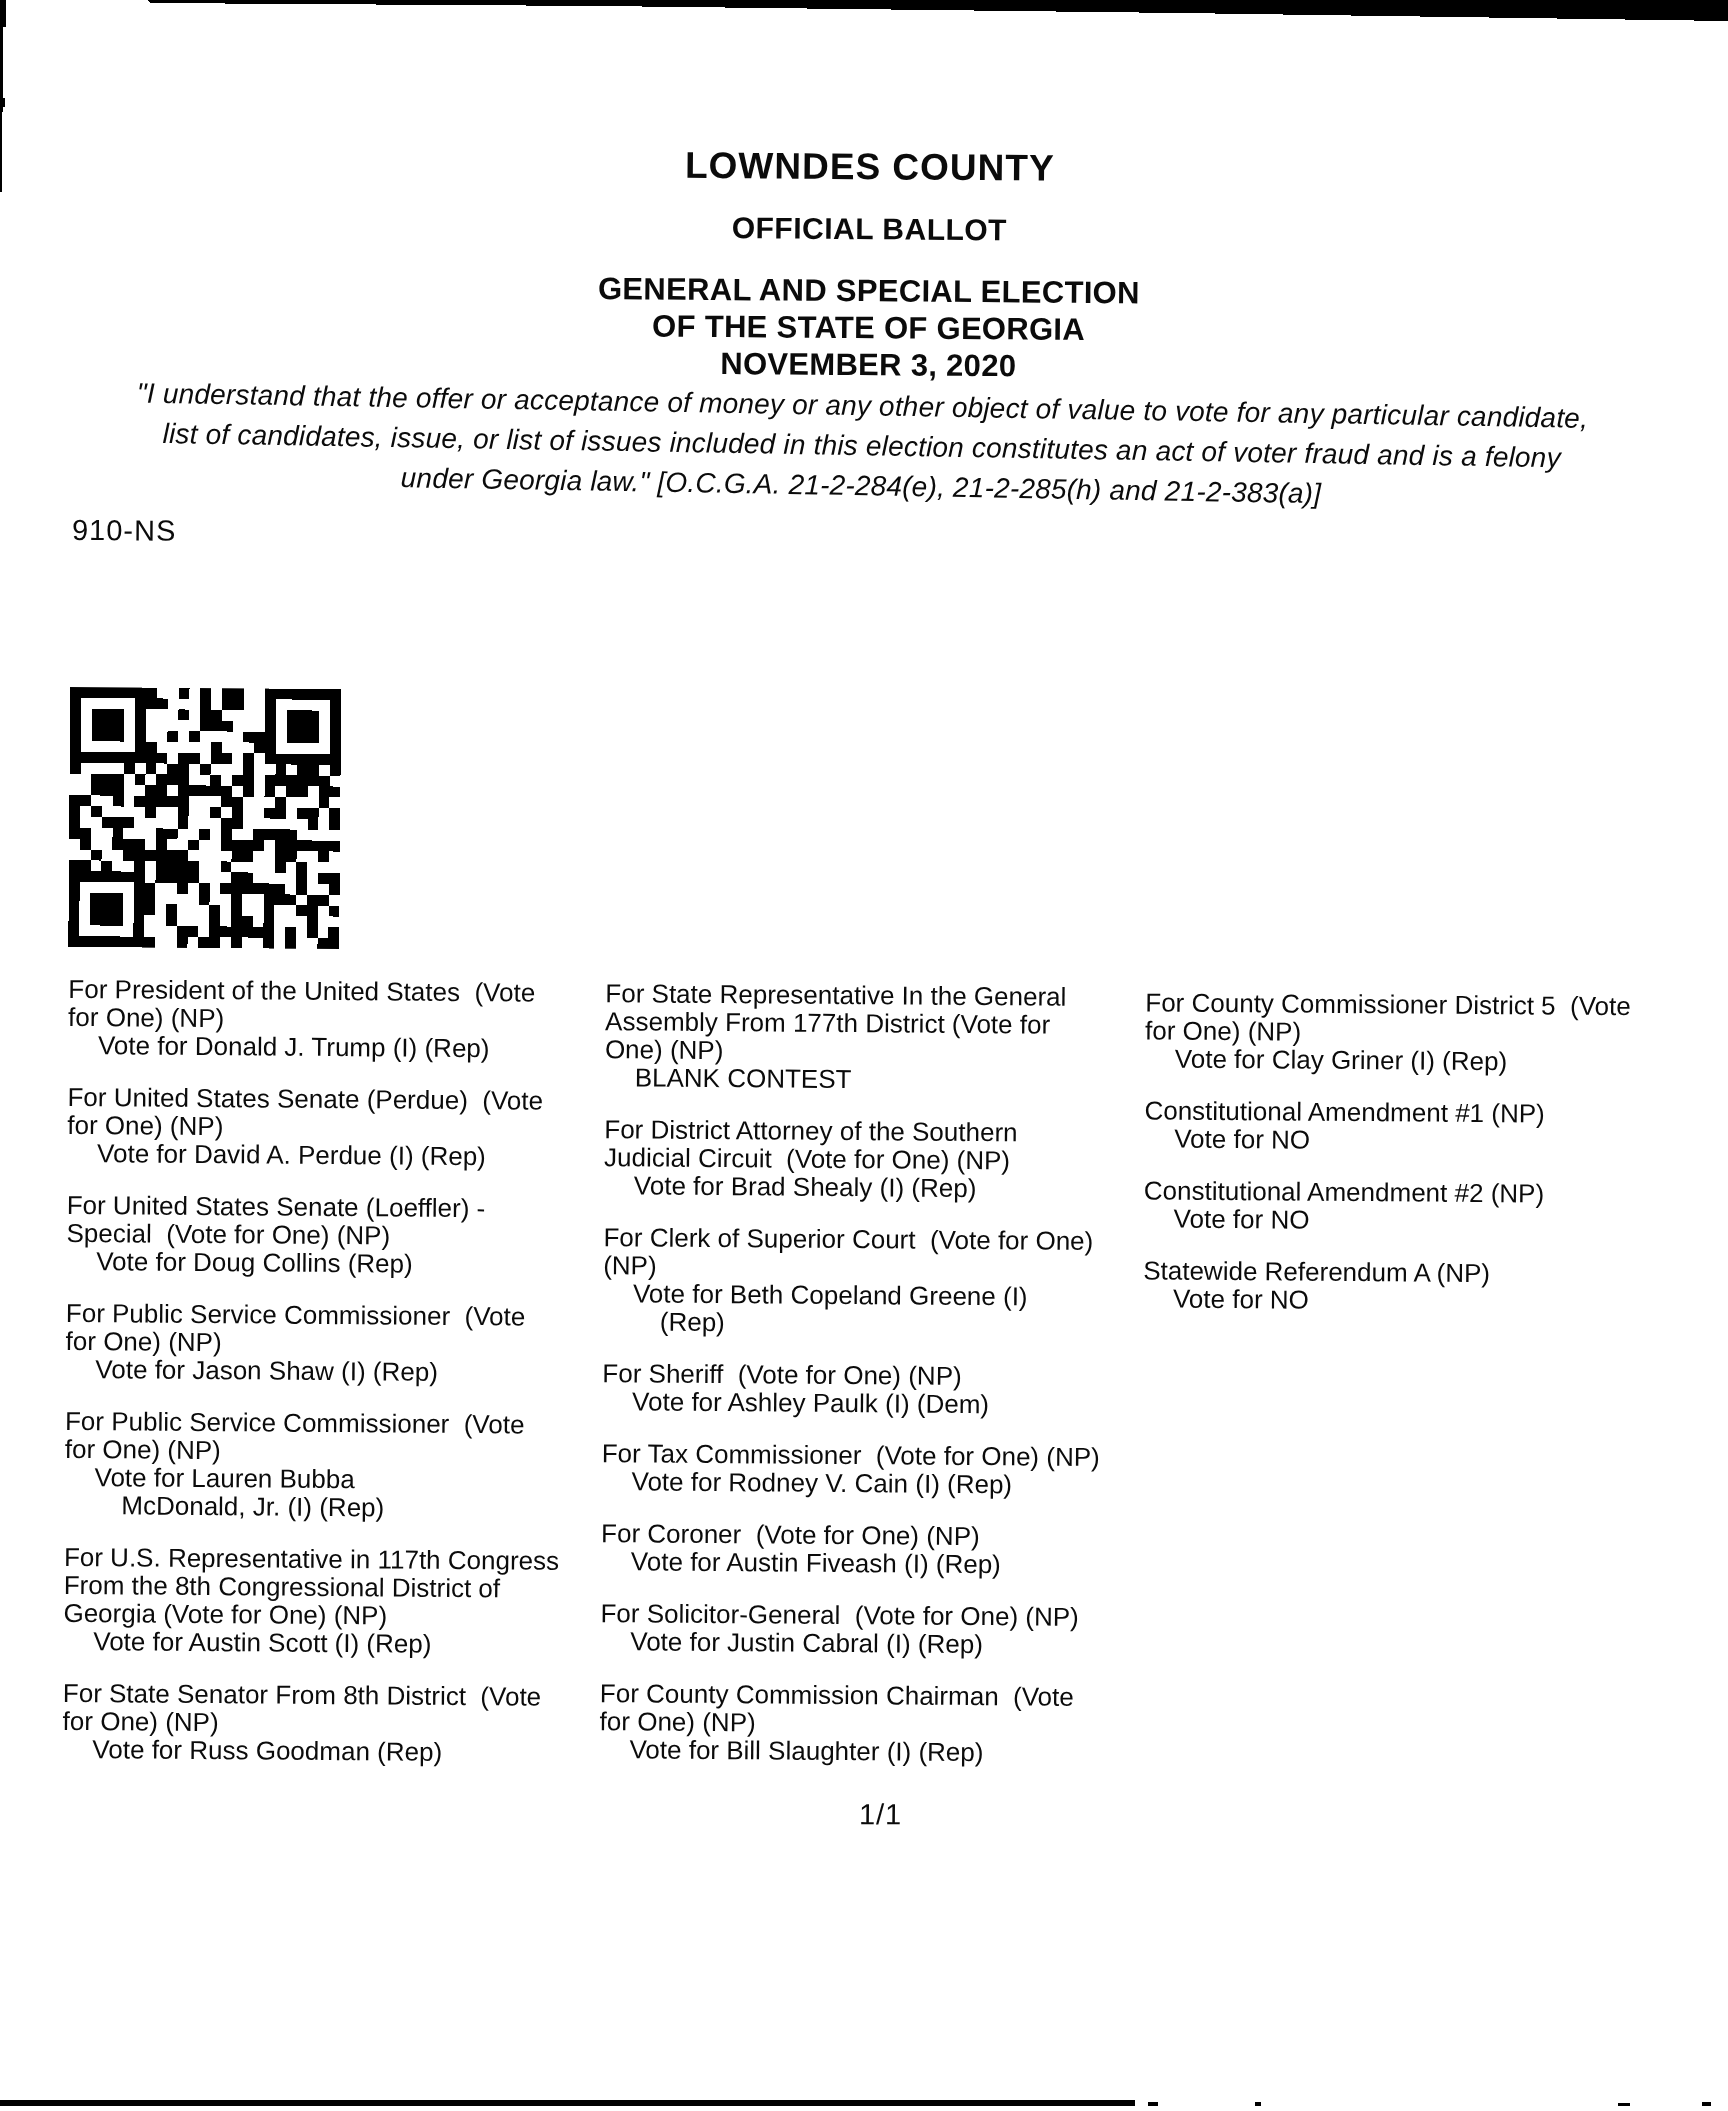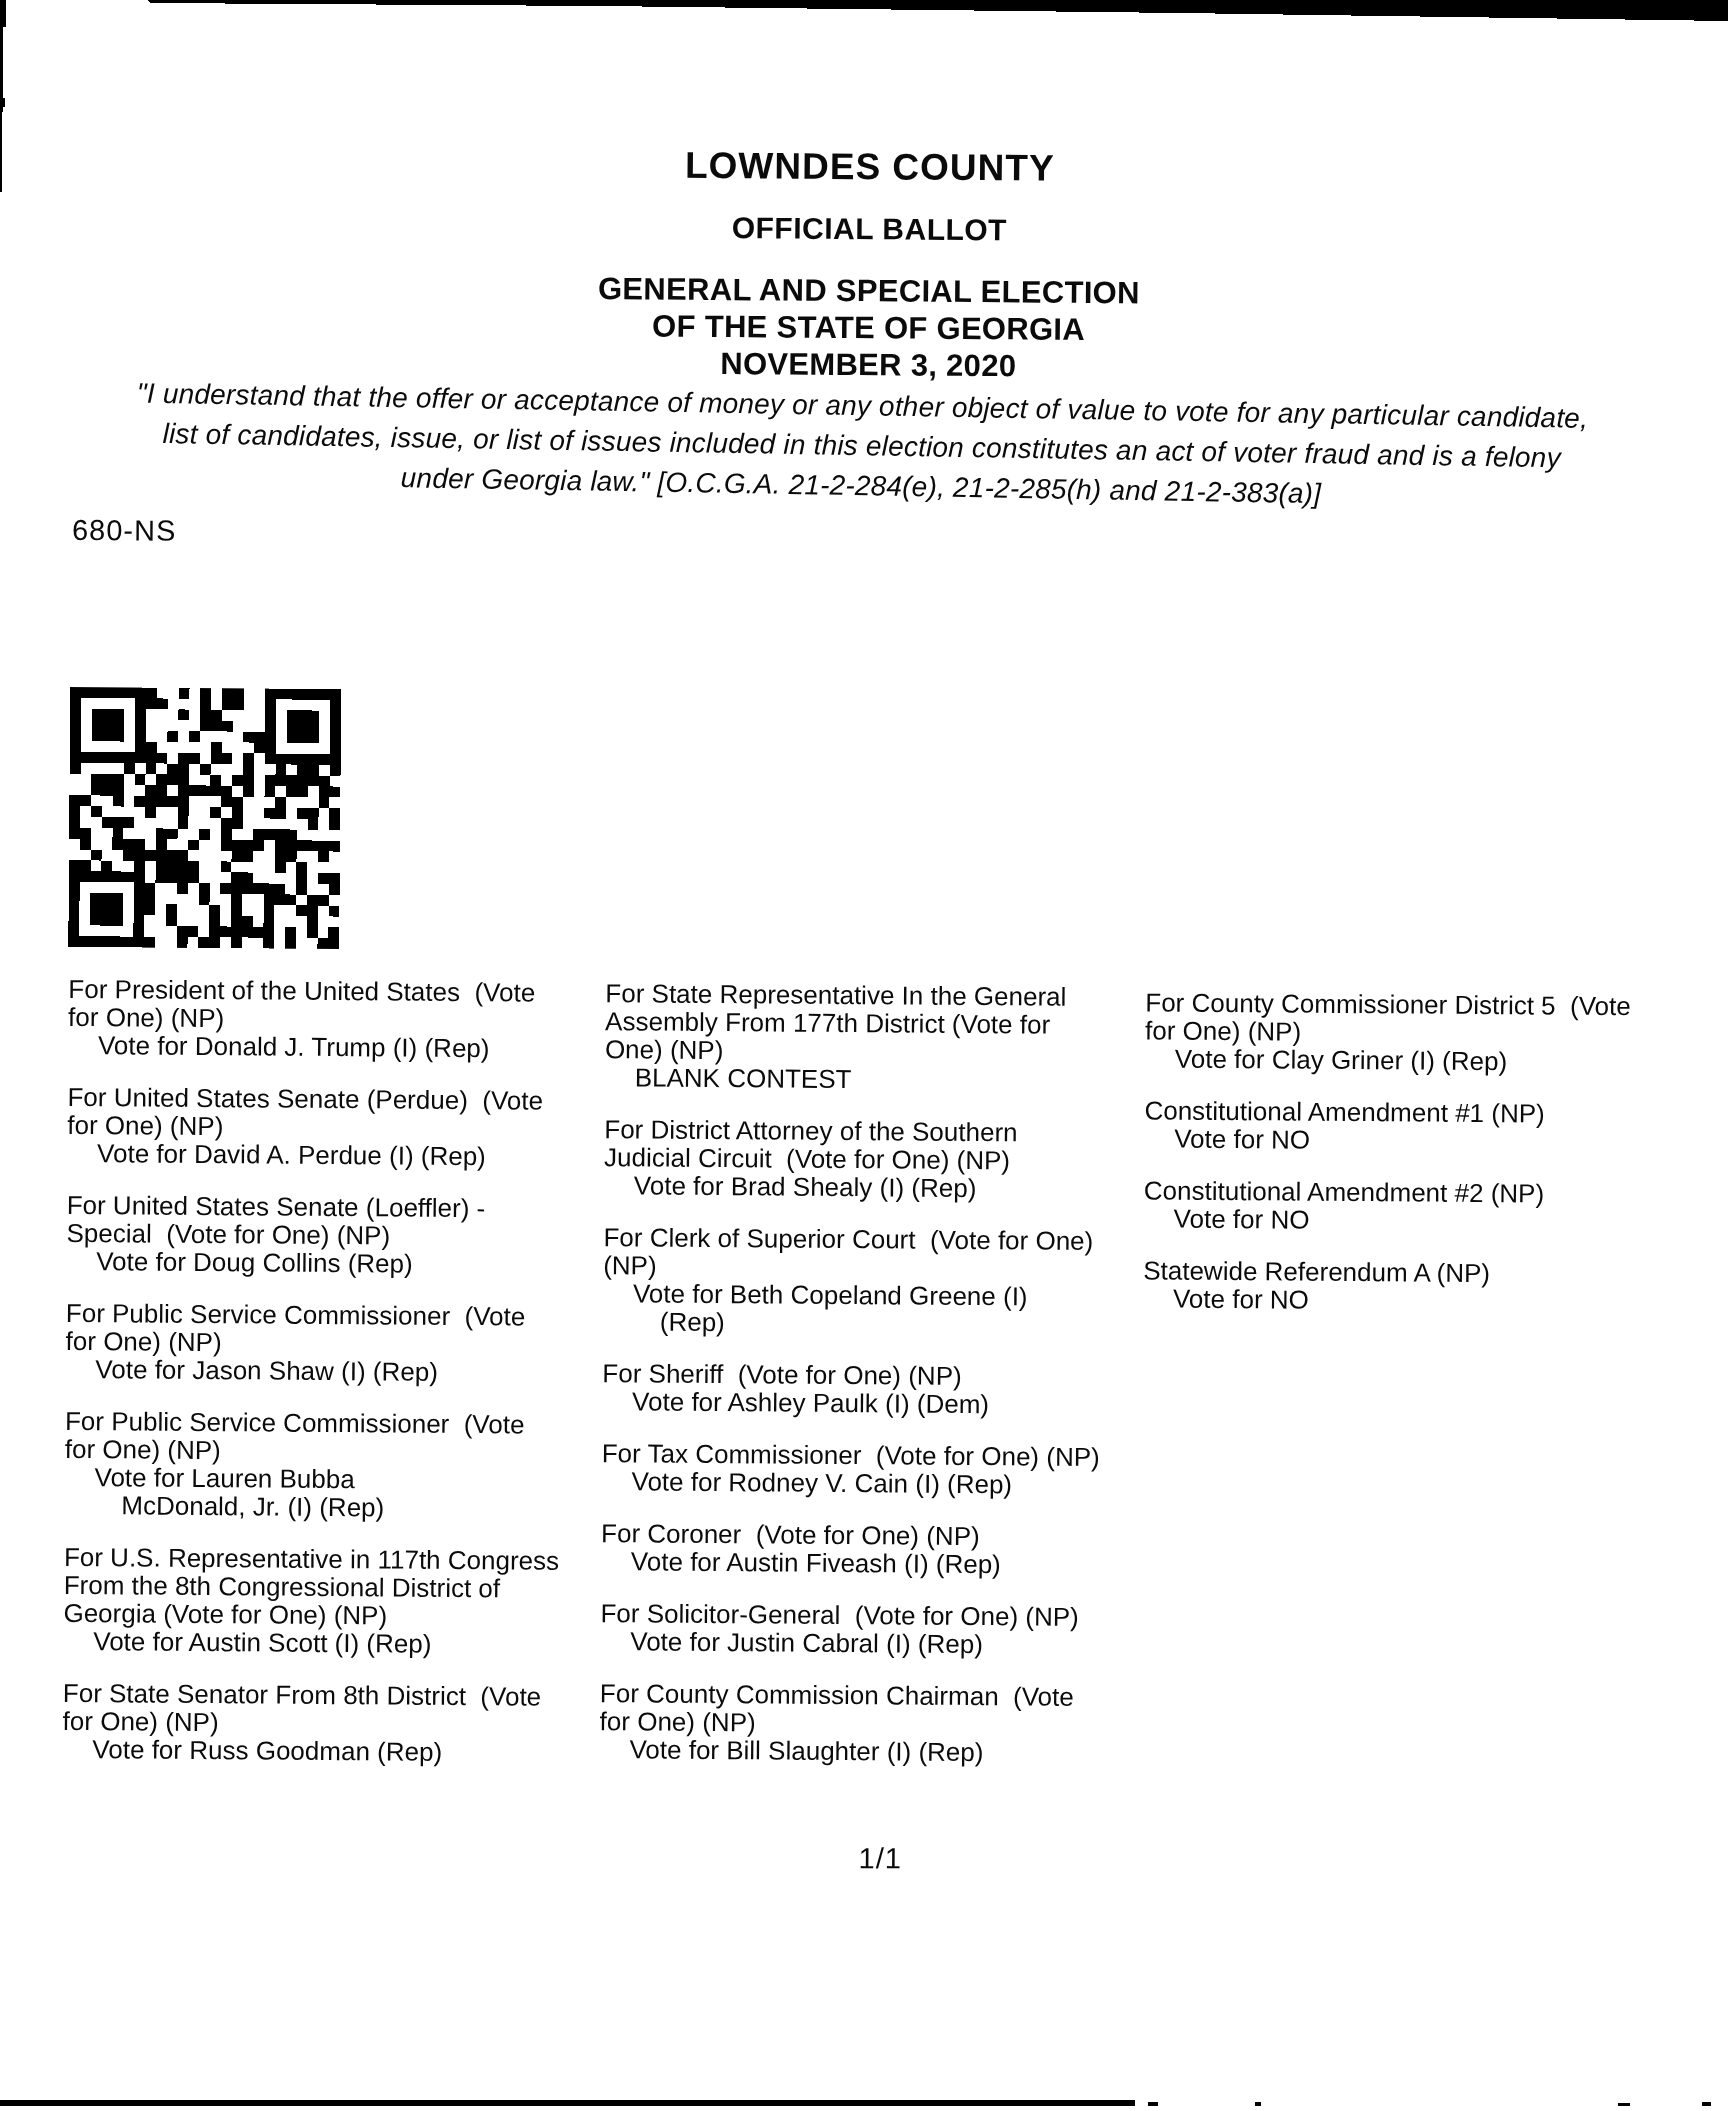"680-NS" div.style-no { text: 680-NS -> 910-NS }
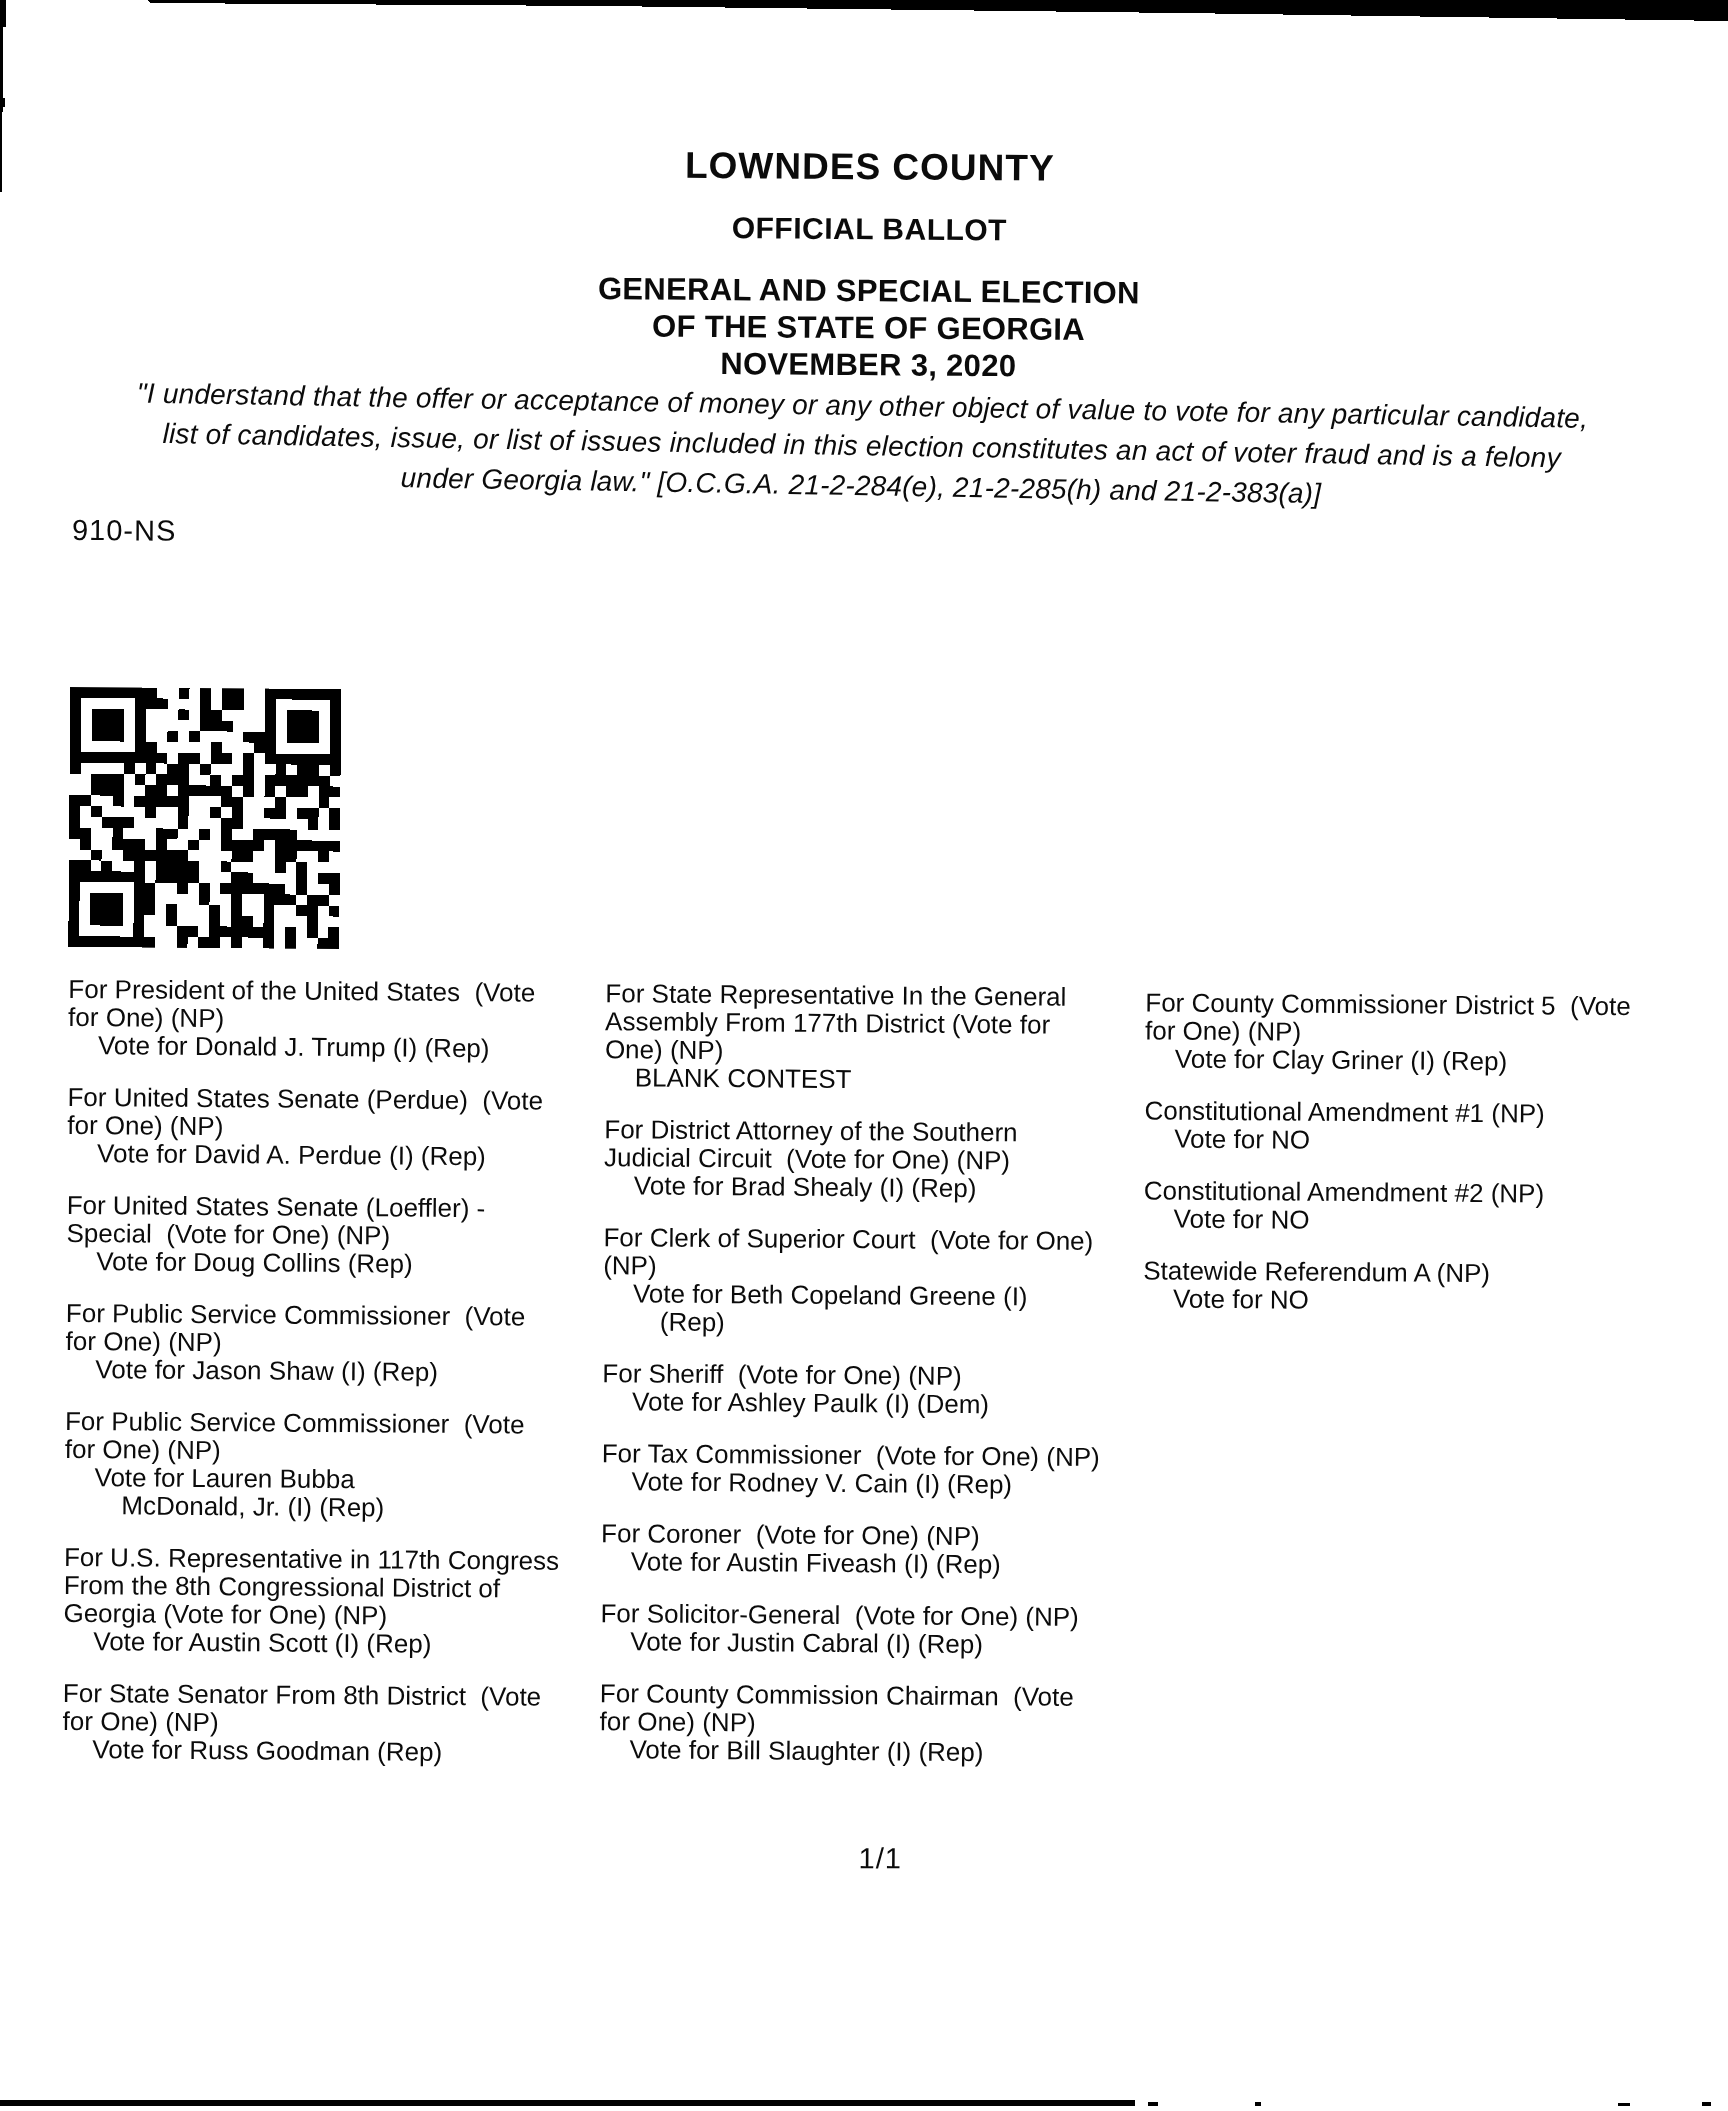"1/1" .page-num { margin-top: 44px -> none }
